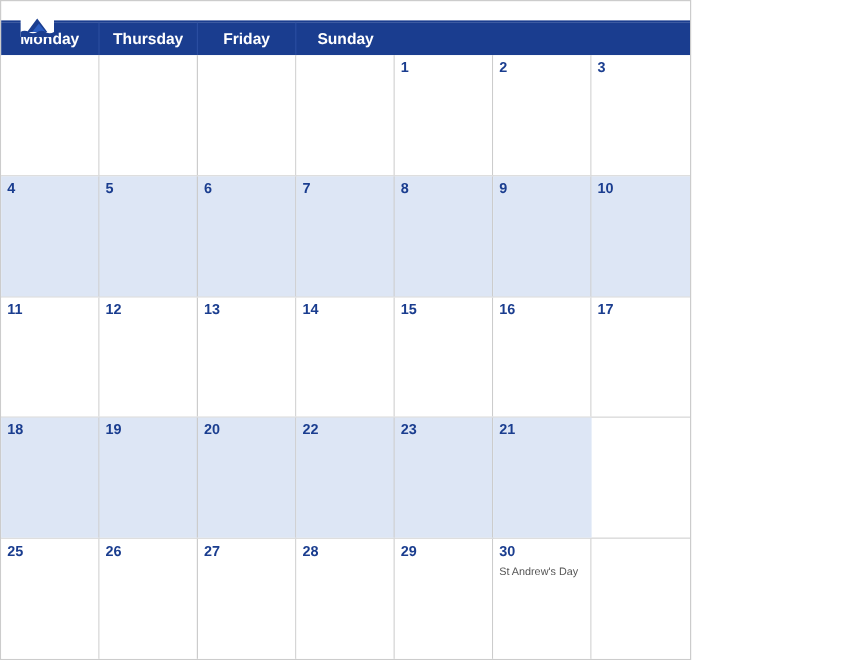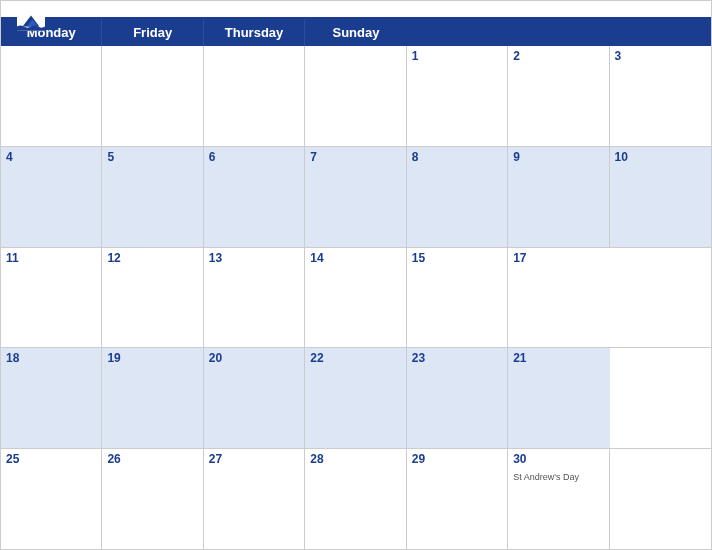"Monday" .calendar-wrapper { width: 712px -> 576px }
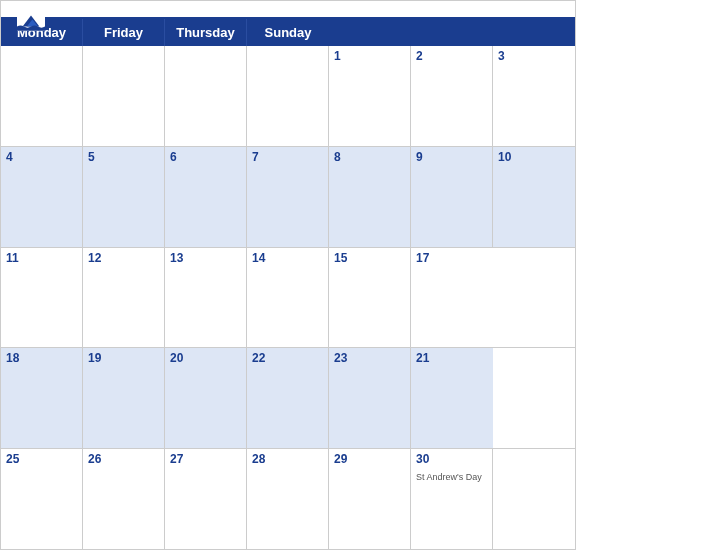"Friday" div.day-header { order: before "Thursday" -> after "Thursday" }
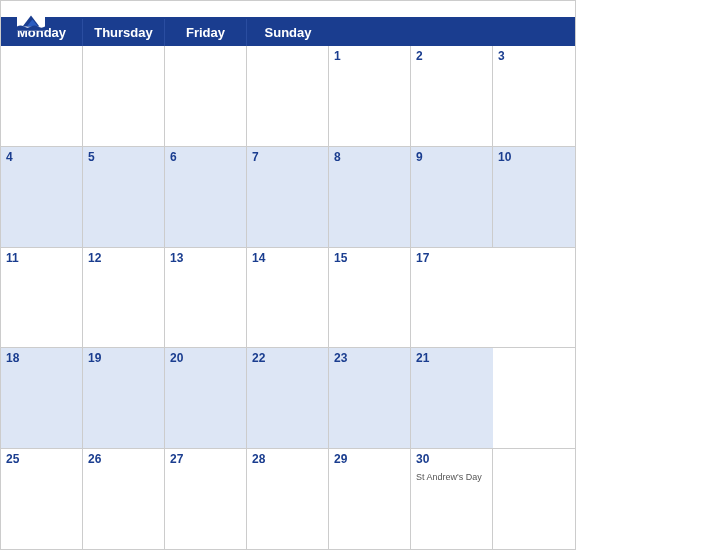"16" div.day-cell { html: none -> <div> <span>16</span> </div> }
